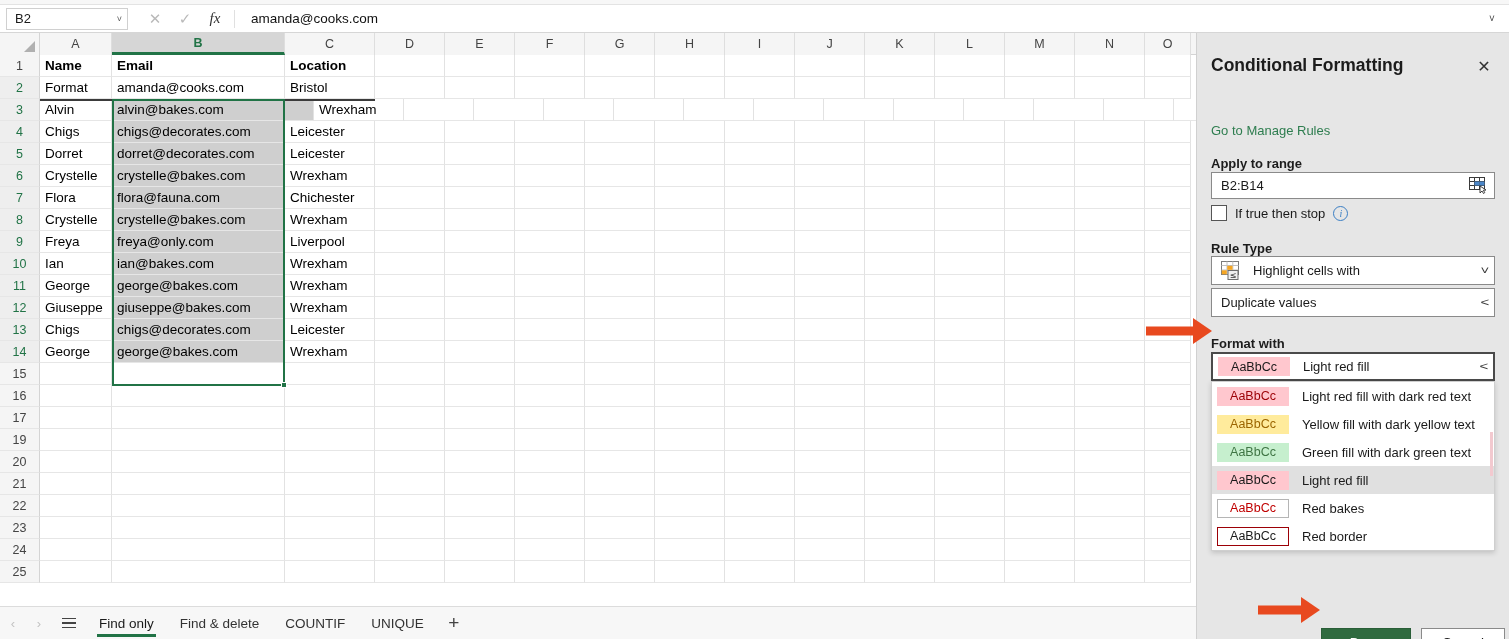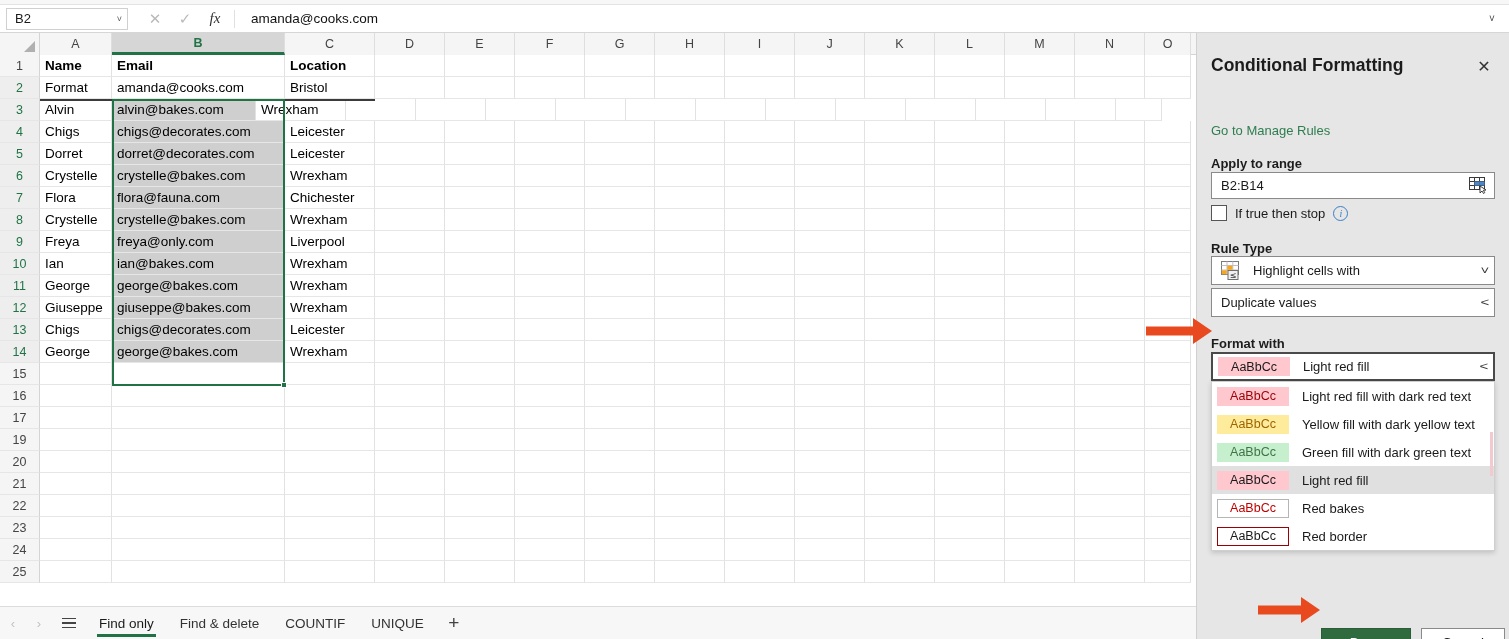"alvin@bakes.com" div.cell { width: 144px -> 202px }
